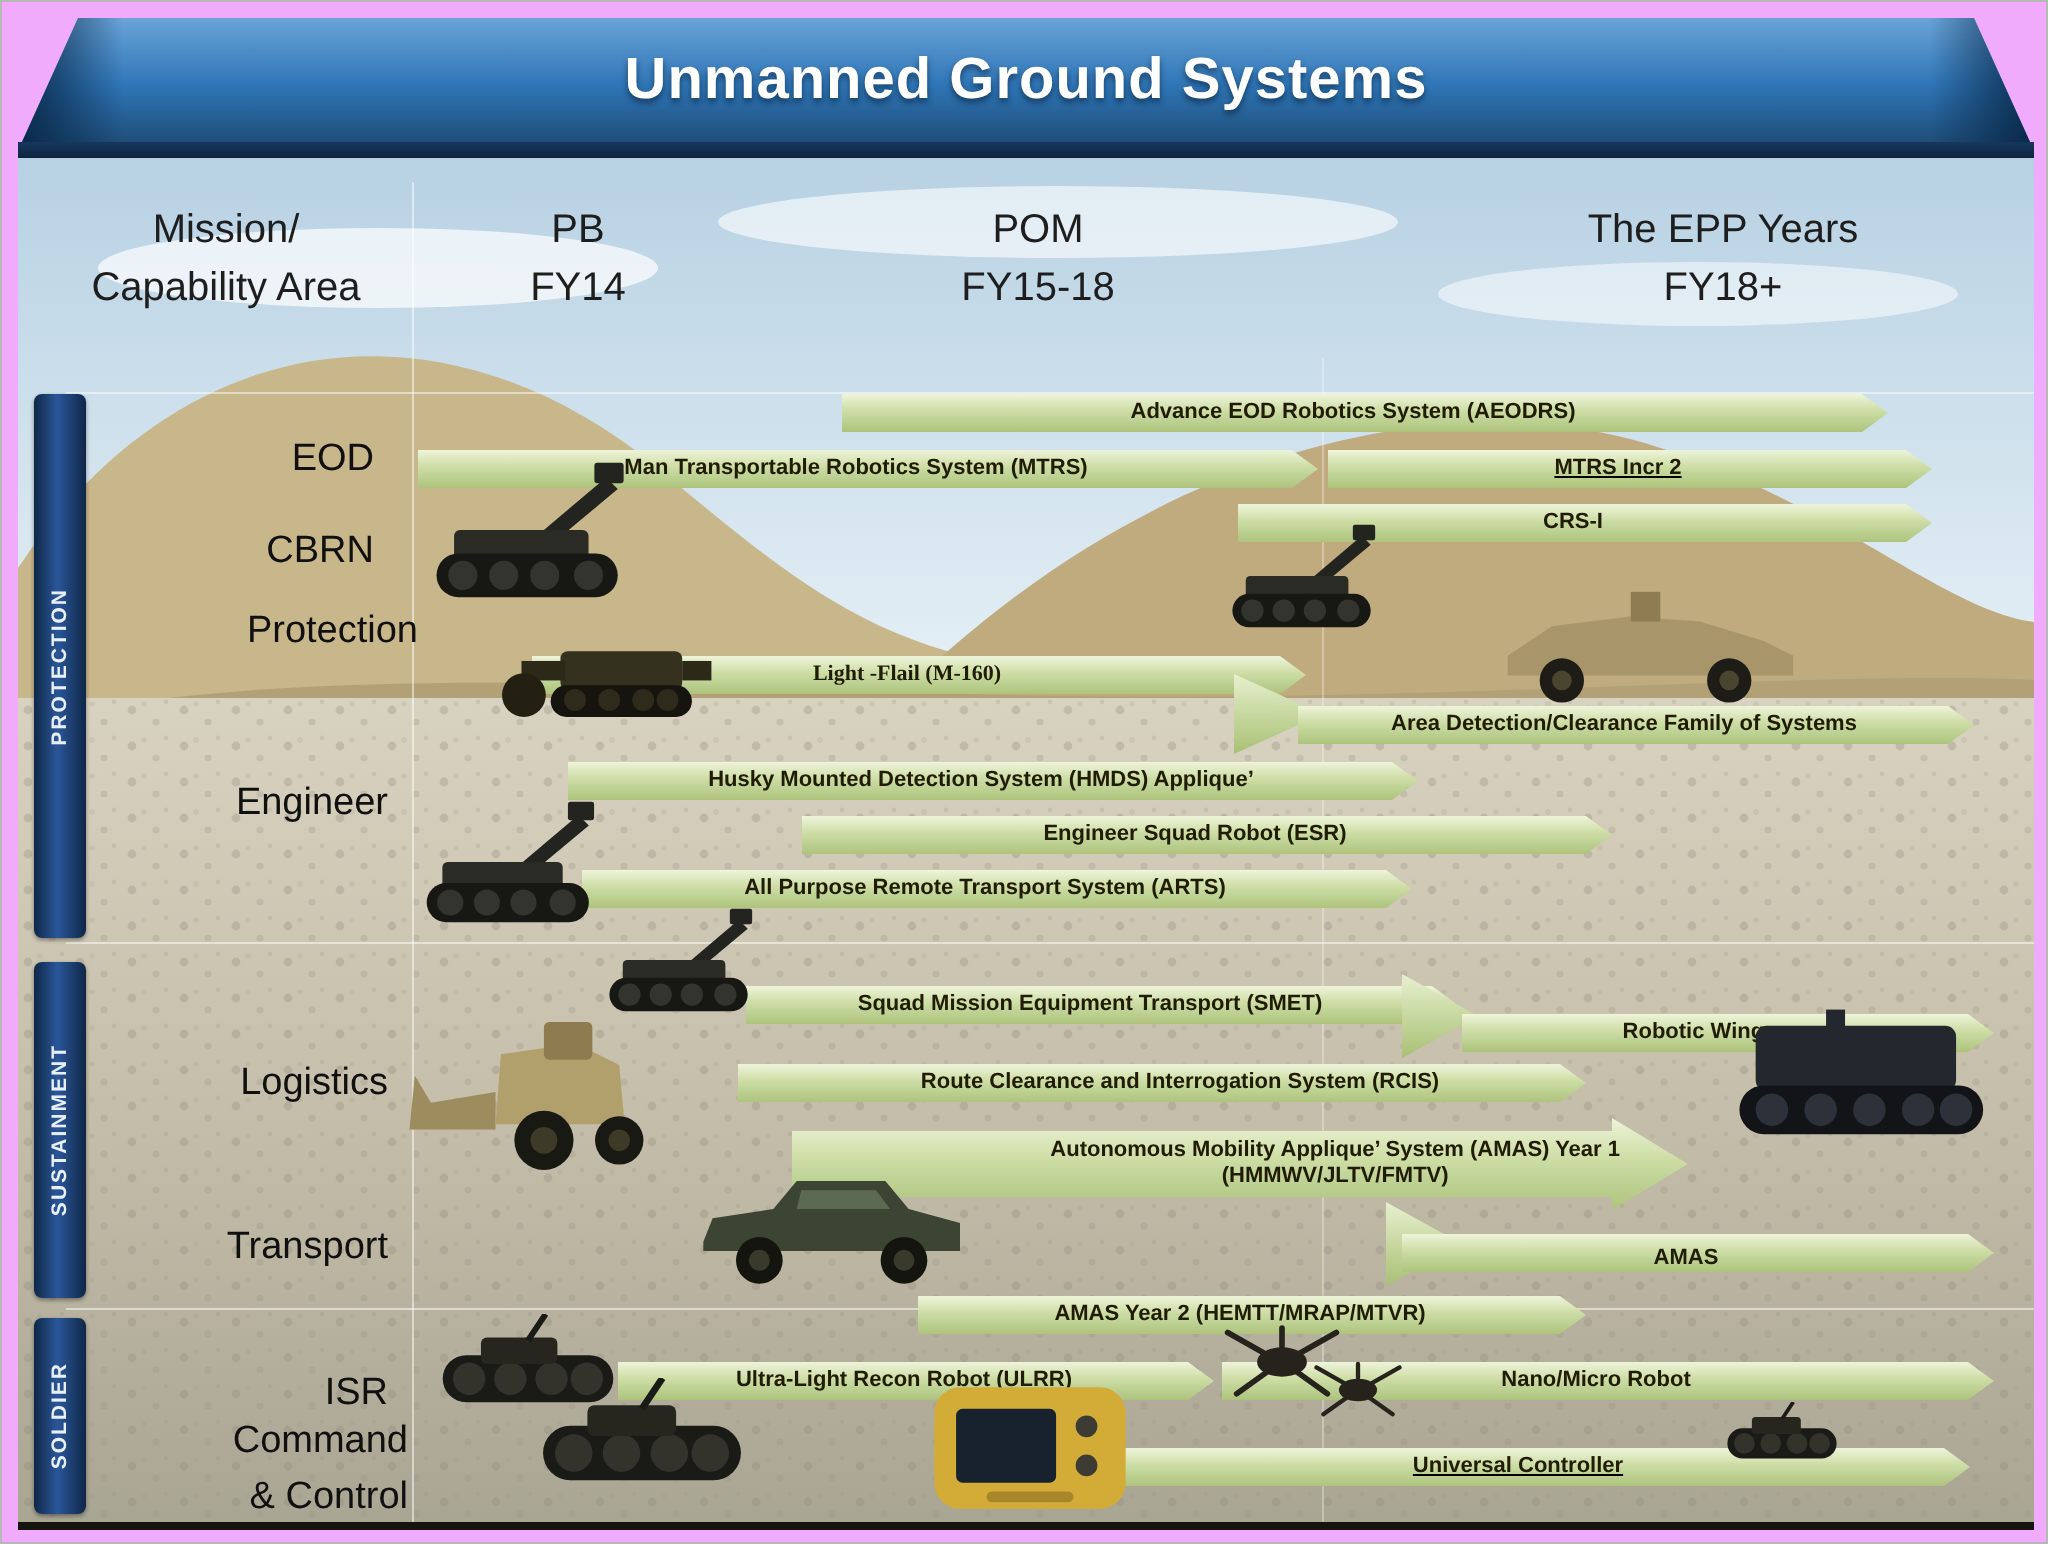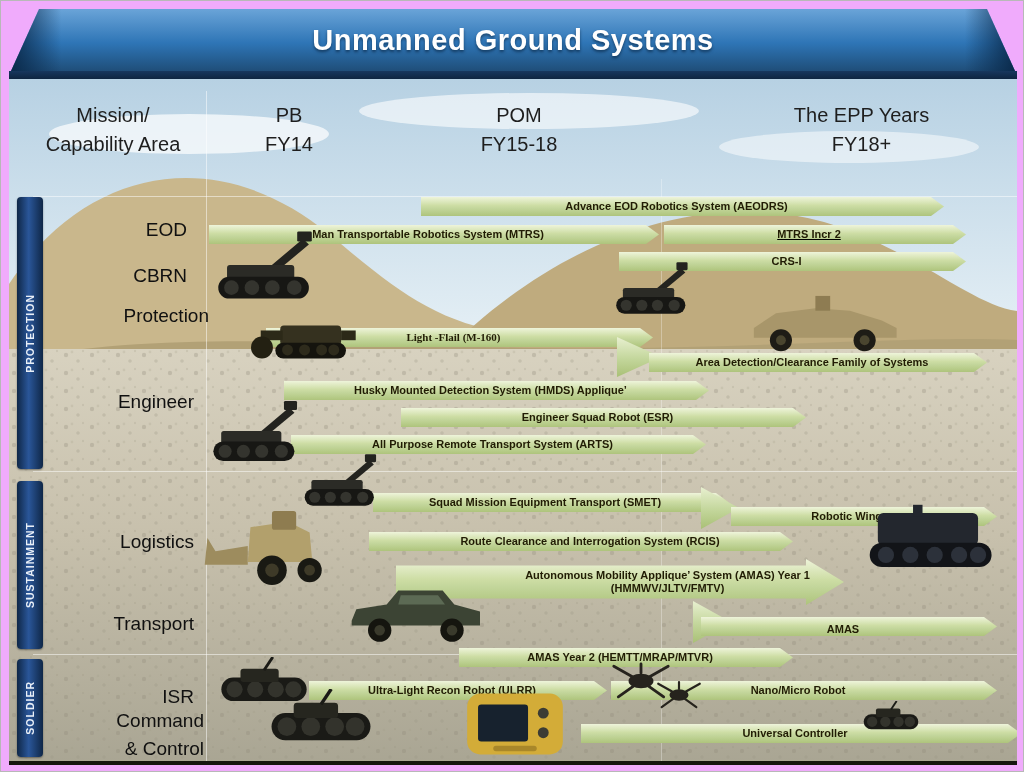"Universal Controller" div.arrow { left: 572px -> 536px; text-decoration: none -> underline }
